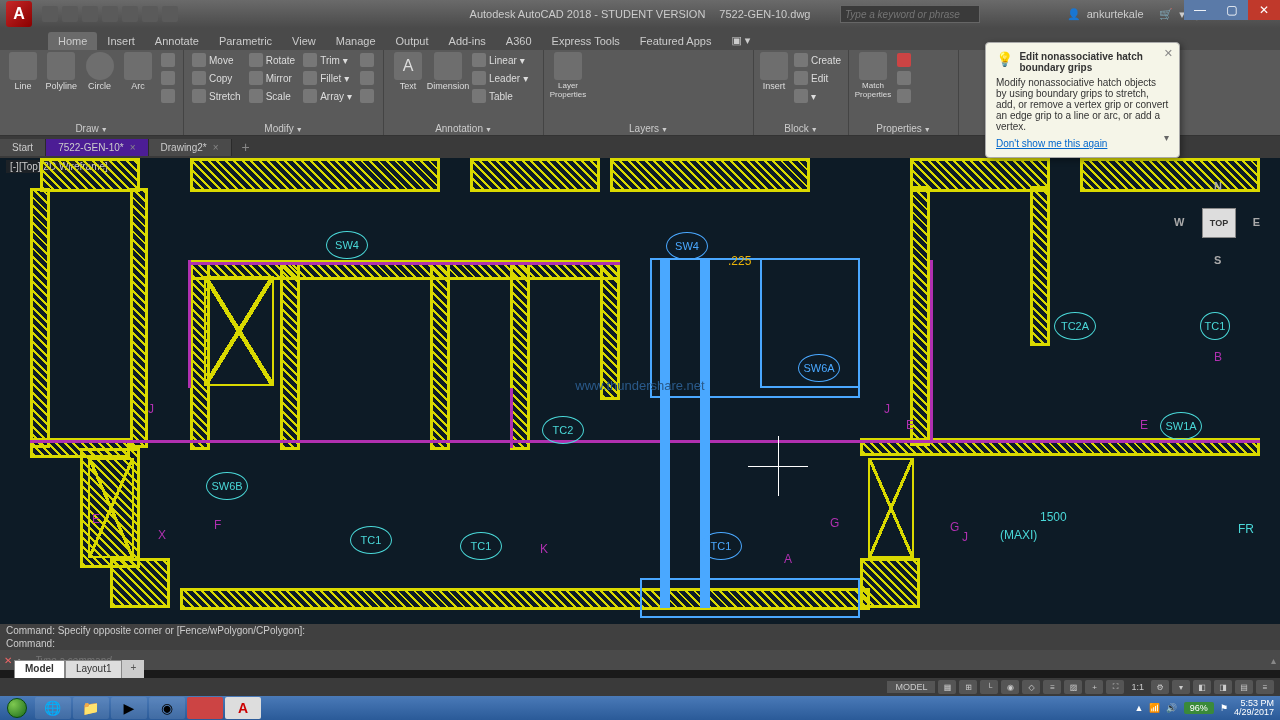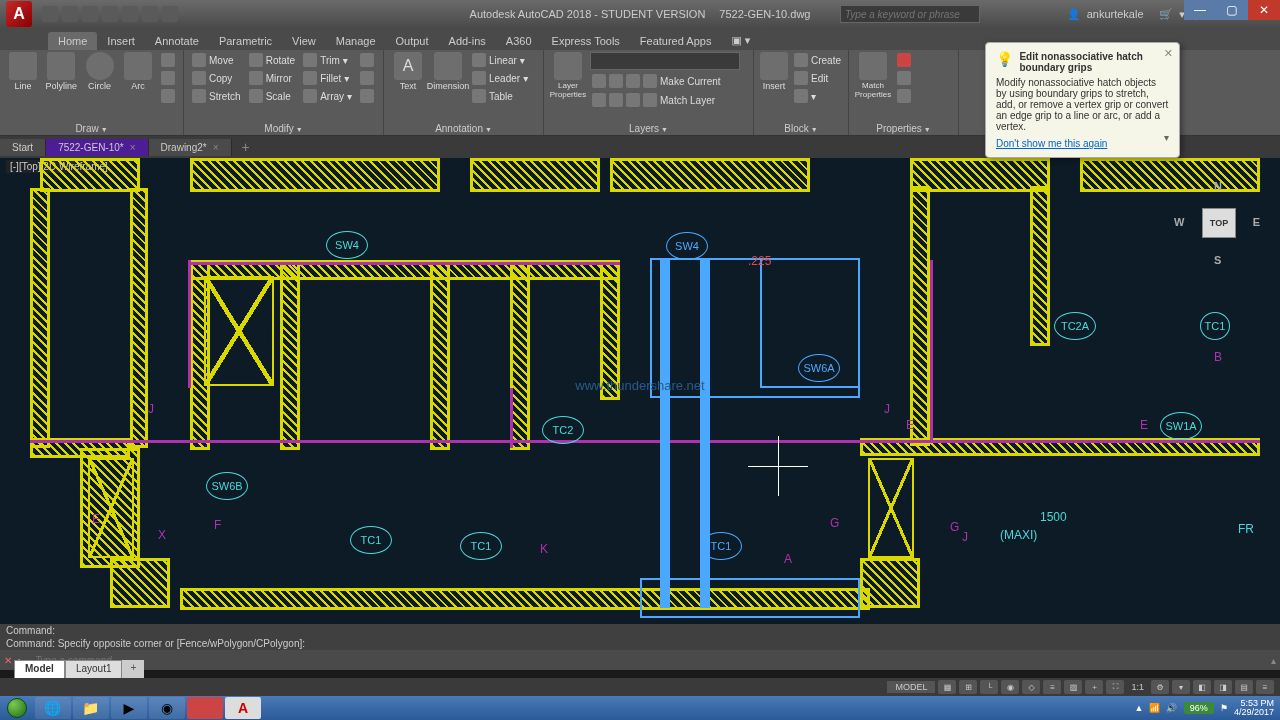"Make Current" div.col { html: <div> <div></div> <div> <div></div> <div></div> <div></div> <div></div> <span>Make Current</span> </div> <div> <div></div> <div></div> <div></div> <div></div> <span>Match Layer</span> </div> </div> -> none }
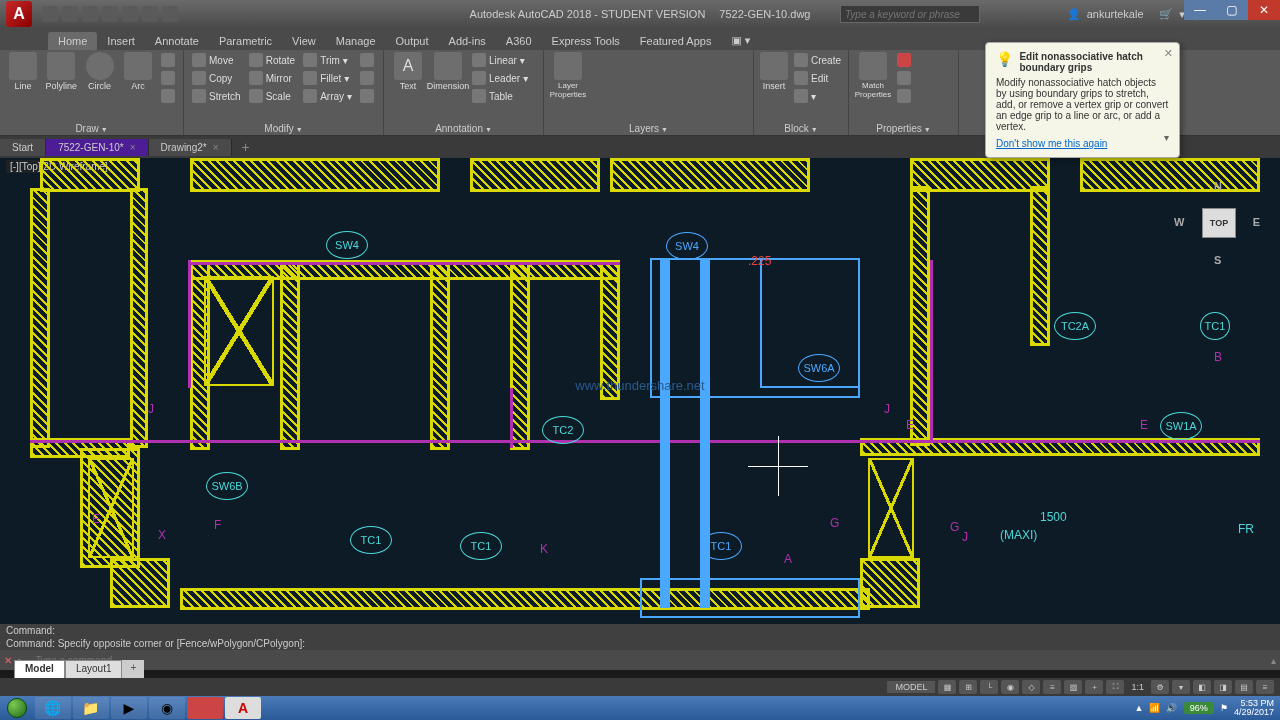".225" div.dim-txt { color: #ef4444 -> #eab308; left: 748px -> 728px }
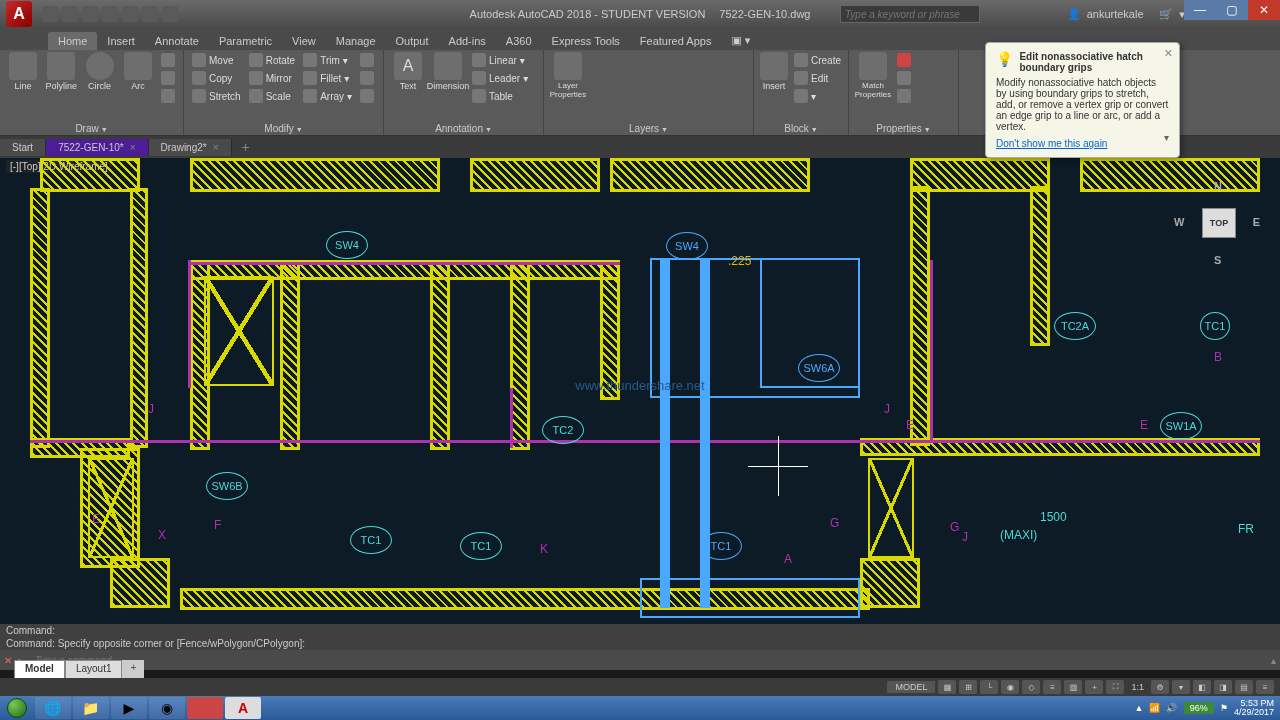"Command:" div.hist { order: before "Command: Specify opposite corner or" -> after "Command: Specify opposite corner or" }
